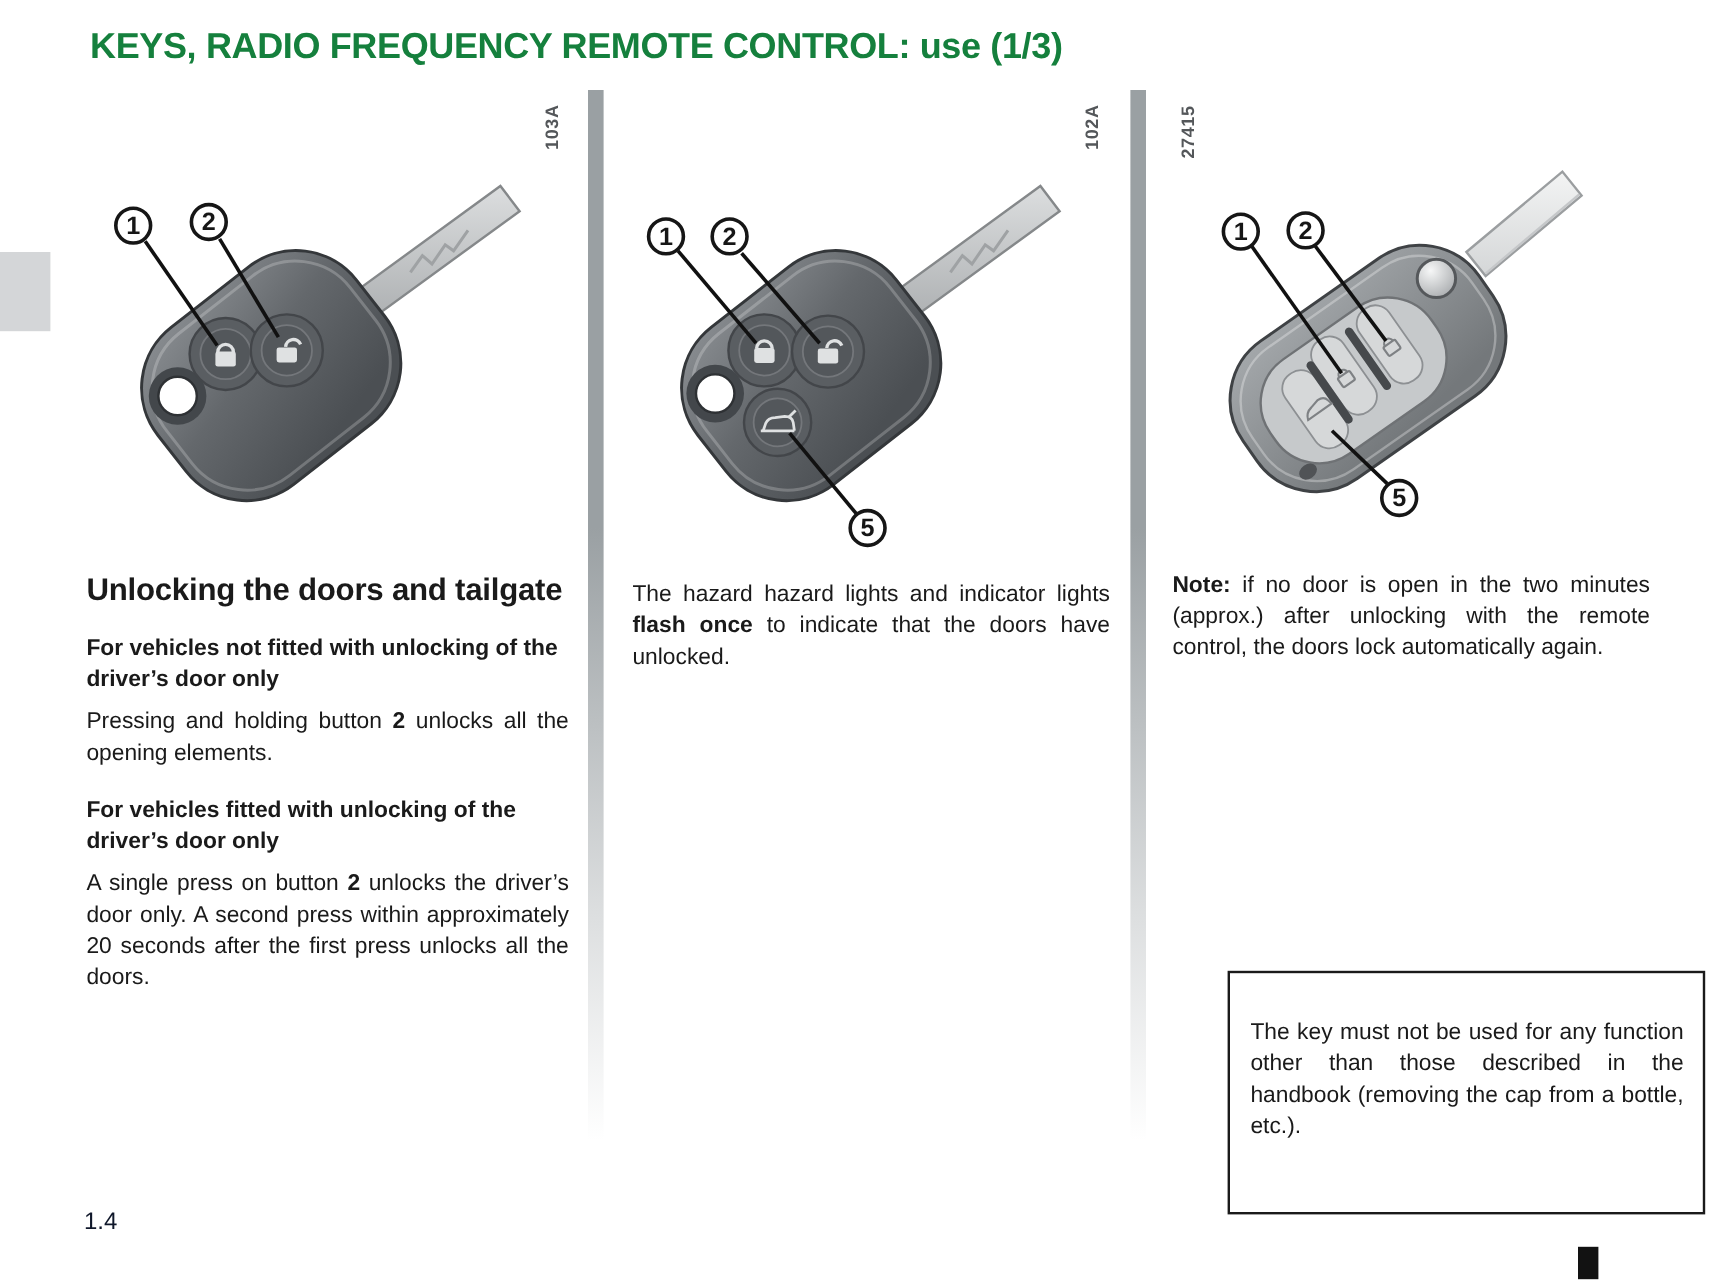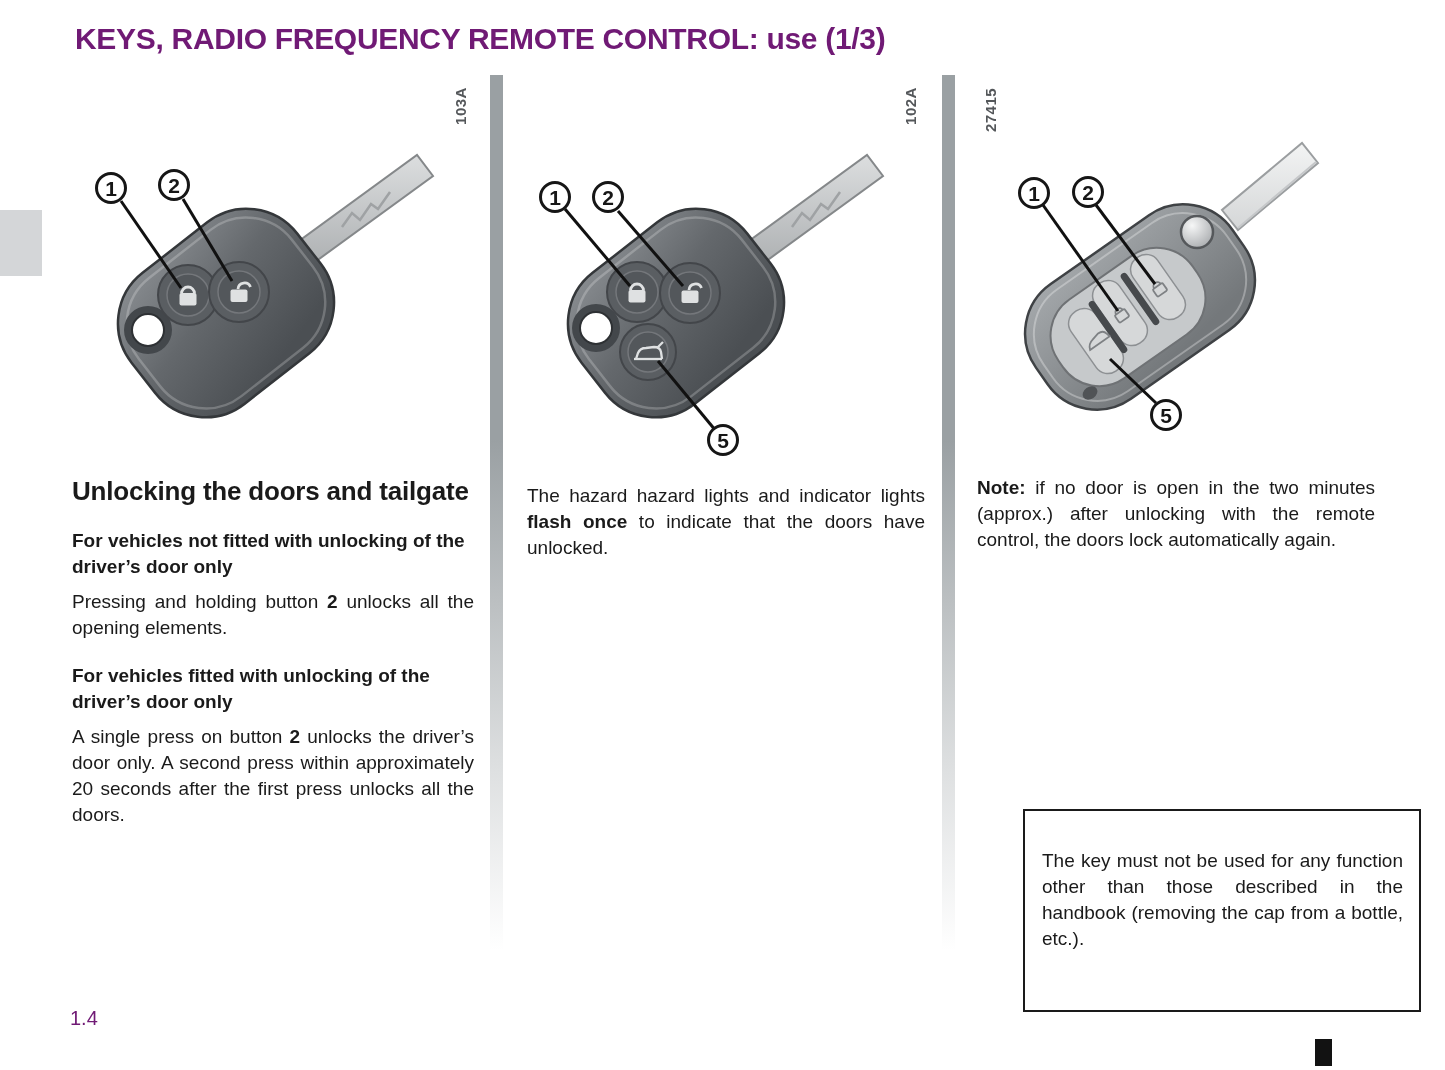"KEYS, RADIO FREQUENCY REMOTE CONTROL:" .title { color: #701a75 -> #15803d }
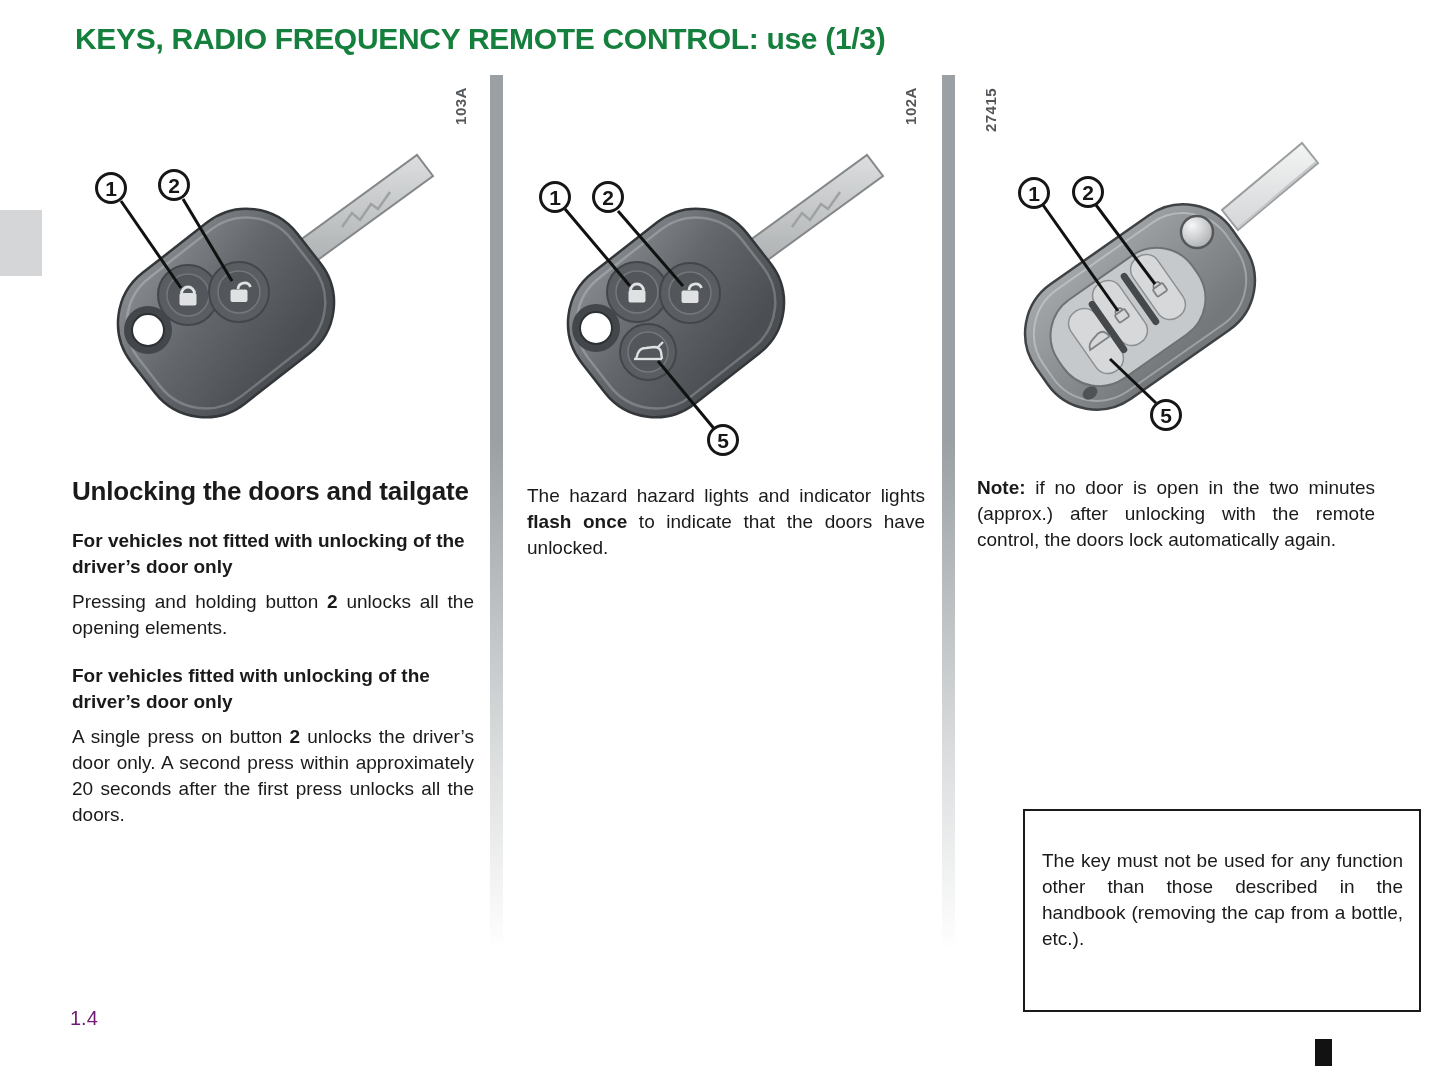"1.4" .pagenum { color: #701a75 -> #0f172a }
